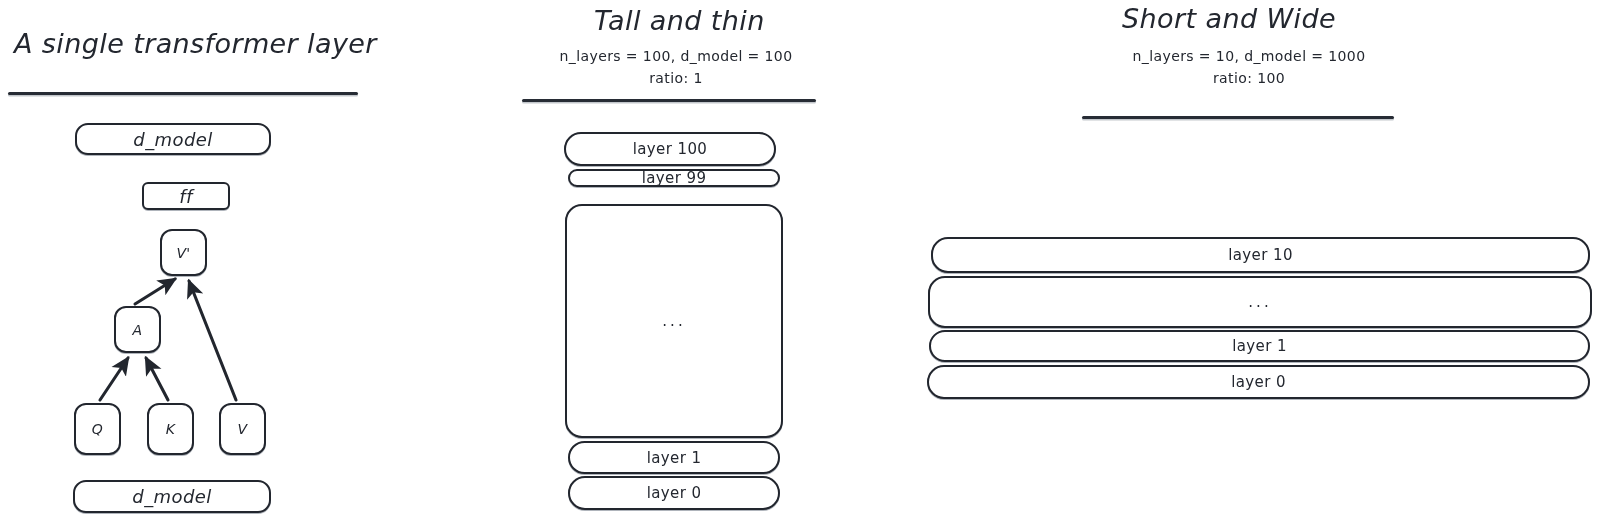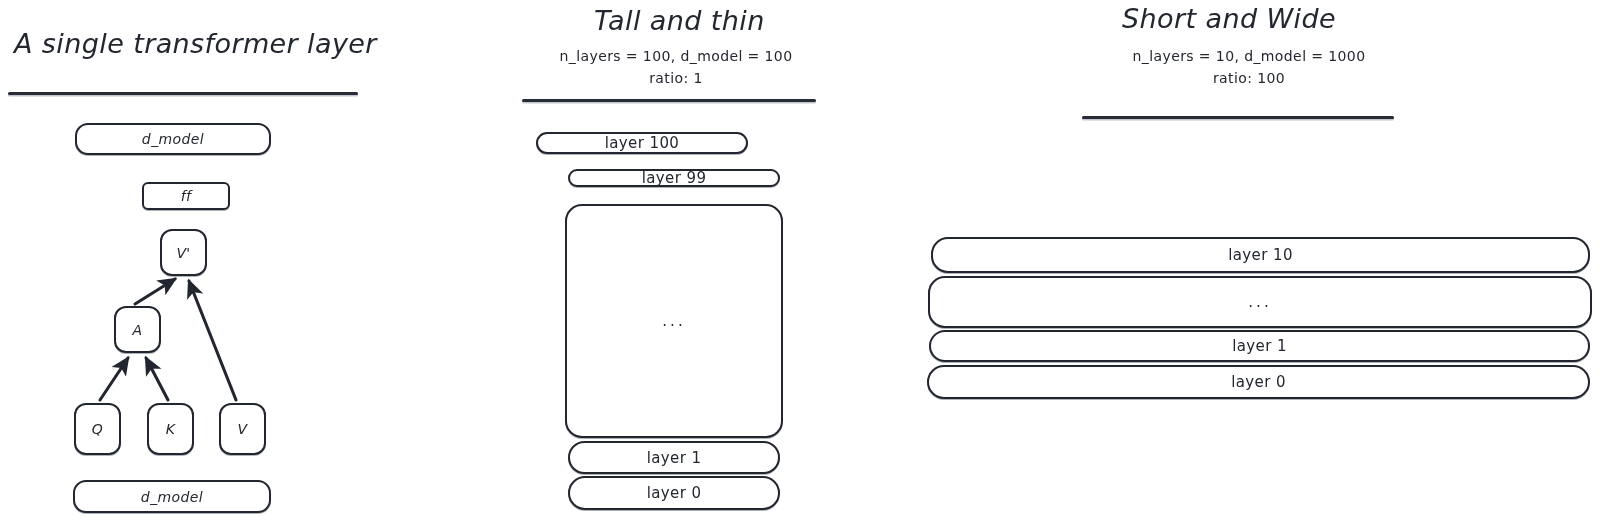"d_model" .box .lbl { font-size: 14px -> 18px }
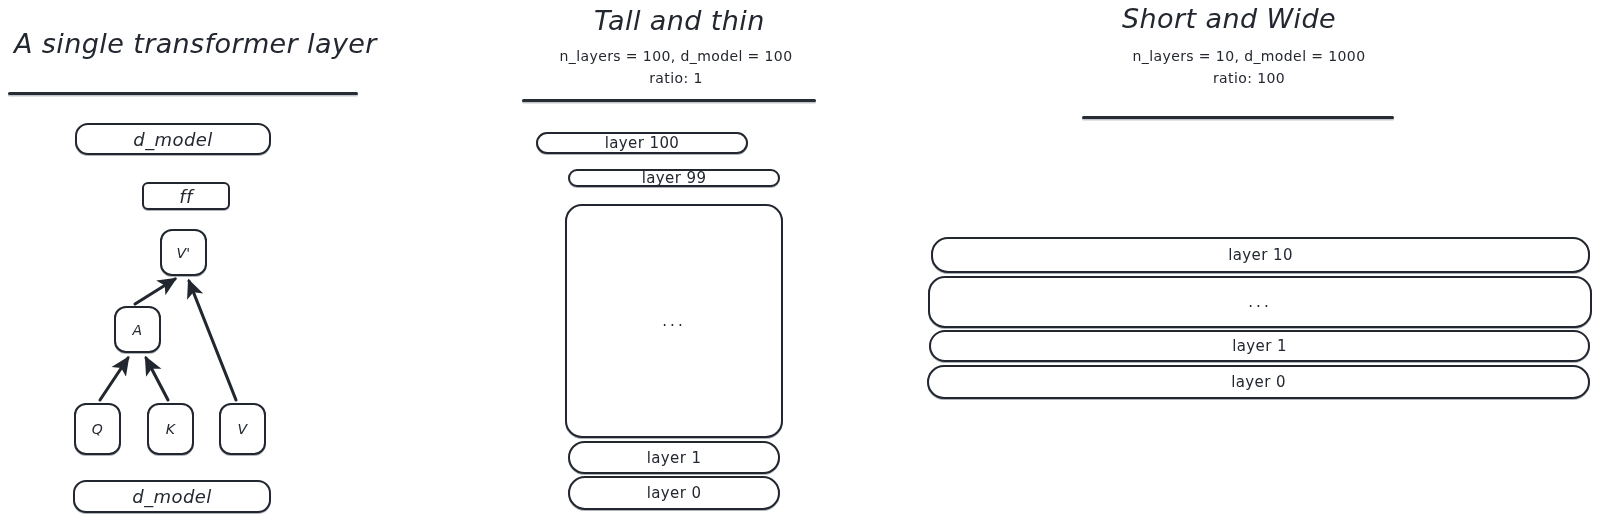"layer 100" div.box { height: 22px -> 34px; left: 536px -> 564px }
